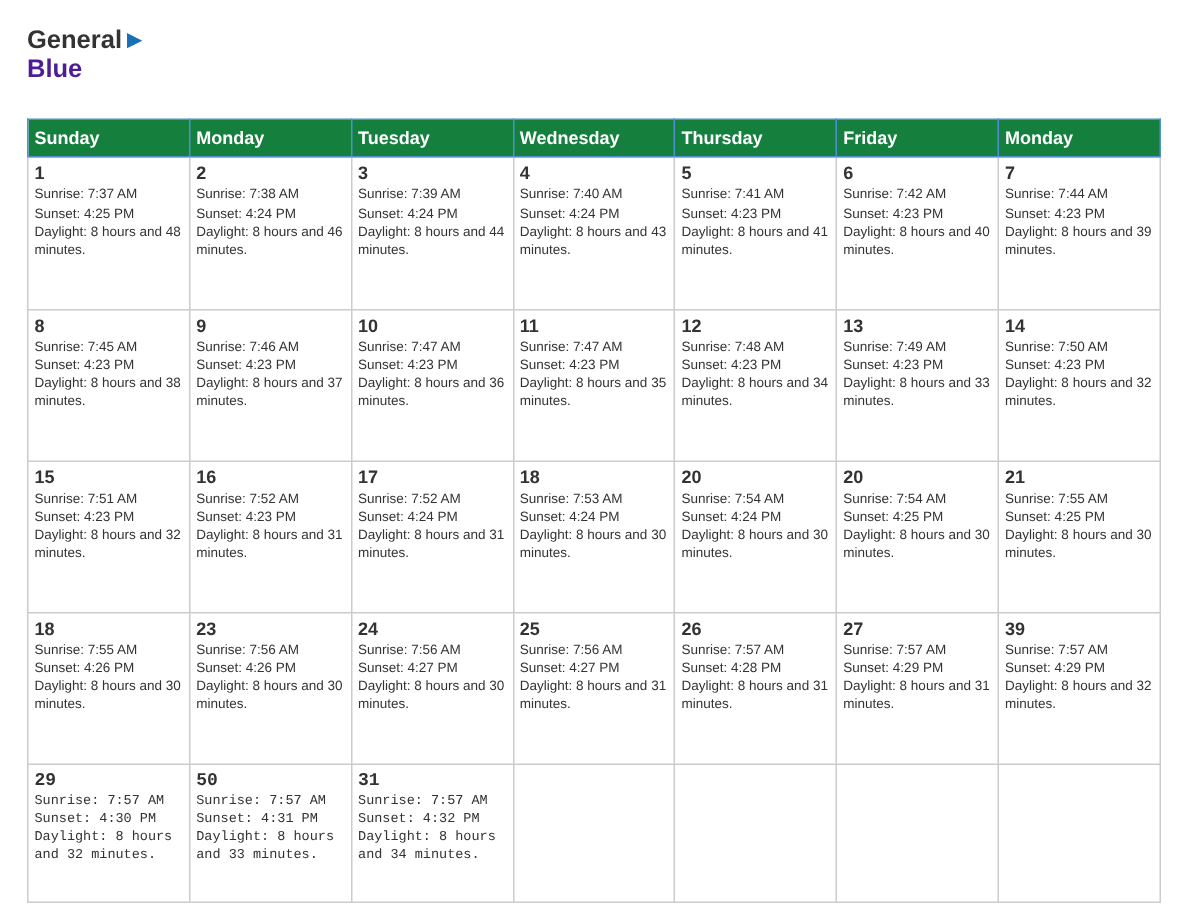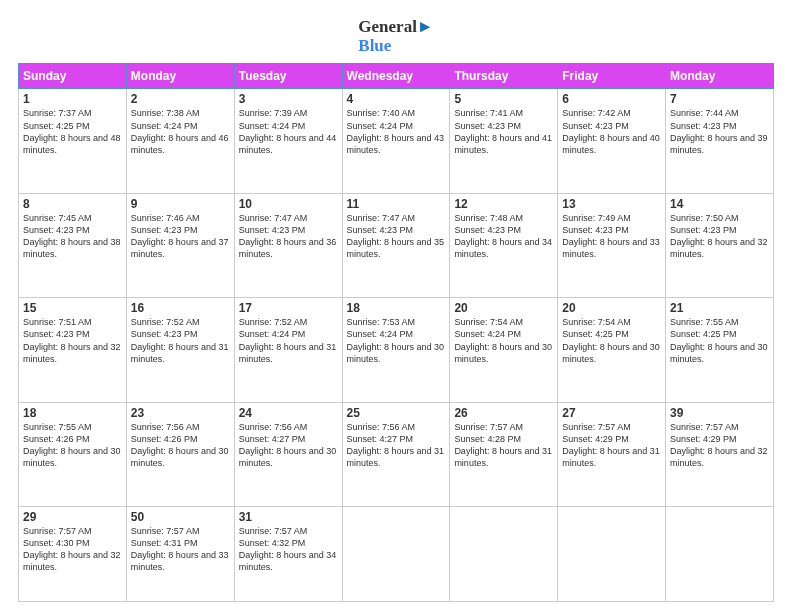"General►" .header { font-family: Liberation Serif, serif -> none; justify-content: center -> flex-start; margin-bottom: 8px -> 24px }
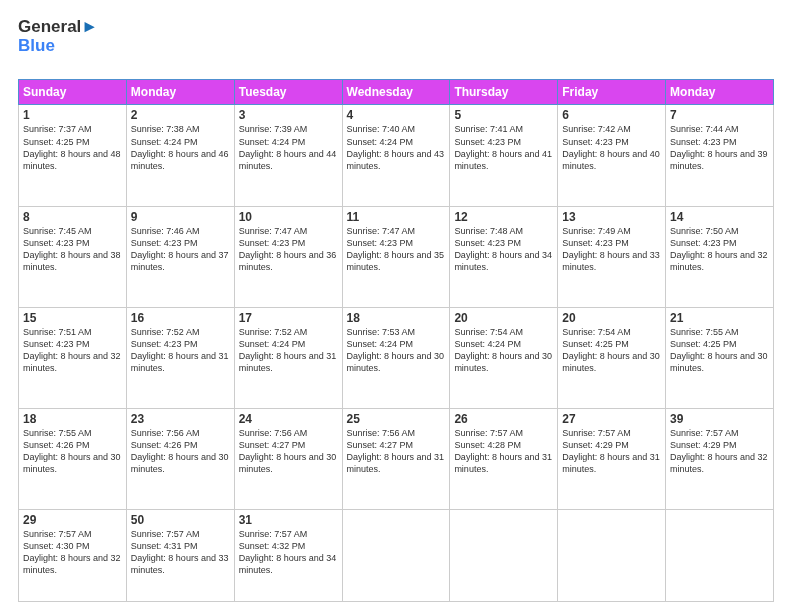"Blue" div { color: #3b82f6 -> #4c1d95 }
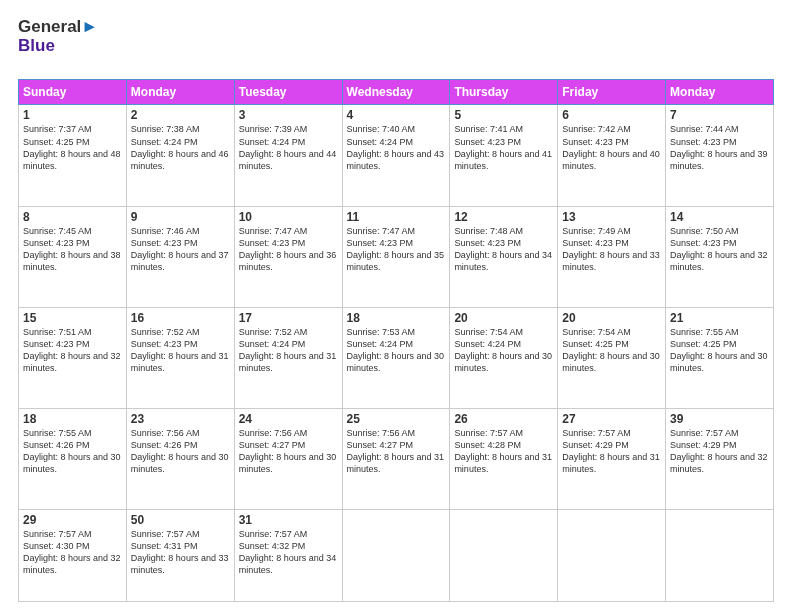"Sunday" .calendar th { background: #d946ef -> #15803d }
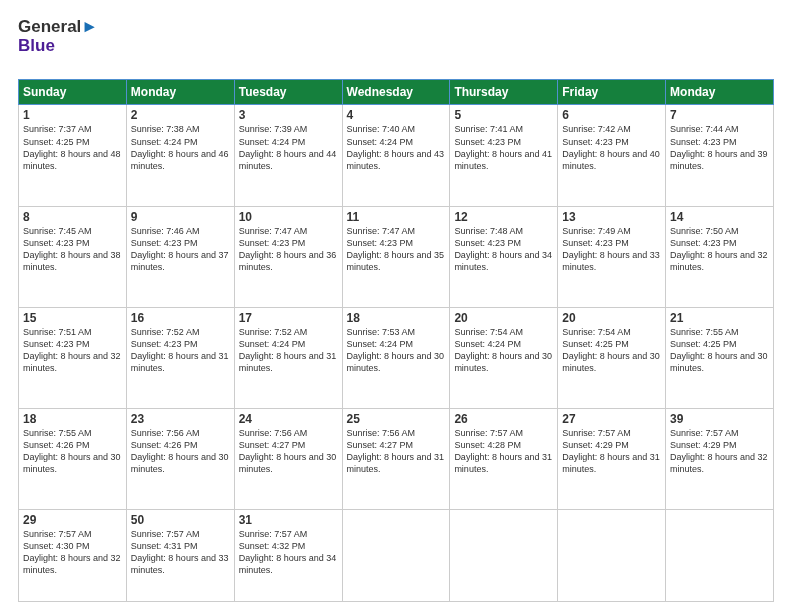"29" .calendar tr:last-child td { font-family: none -> Liberation Mono, monospace }
